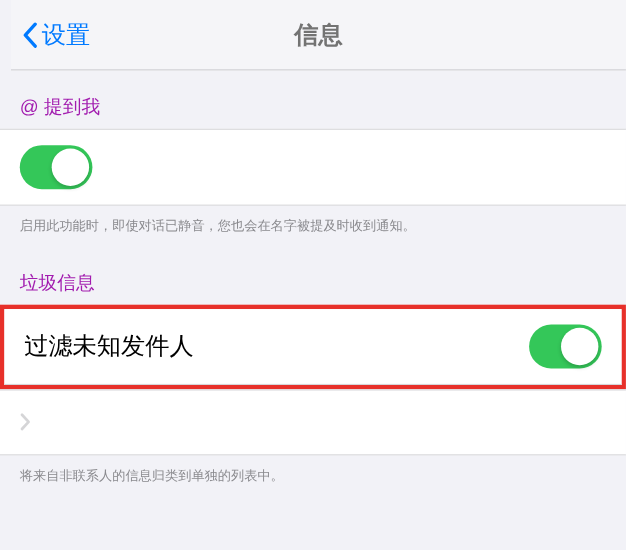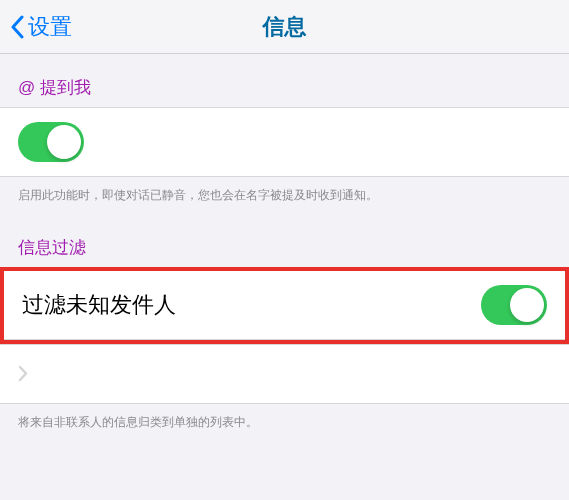"设置" .navbar { height: 54px -> 64px; margin-left: none -> 10px }
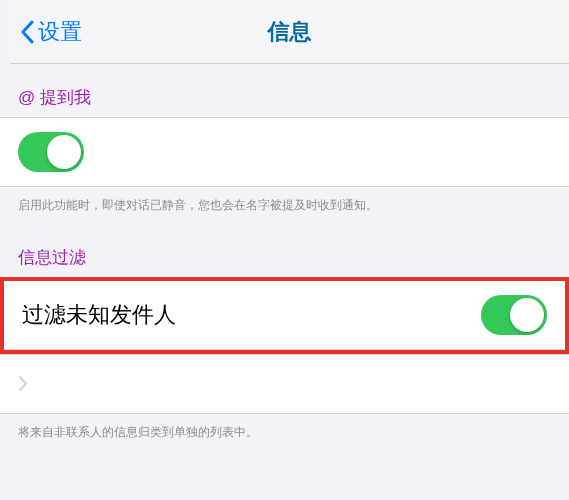"信息" .navbar-title { color: #0369a1 -> #737373 }
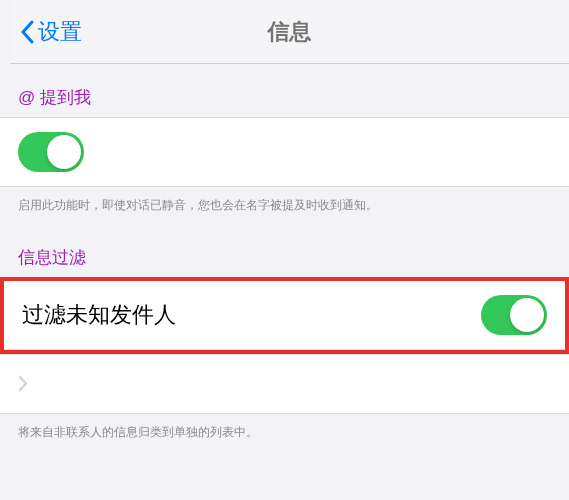"信息过滤" div.section-header { text: 信息过滤 -> 垃圾信息 }
